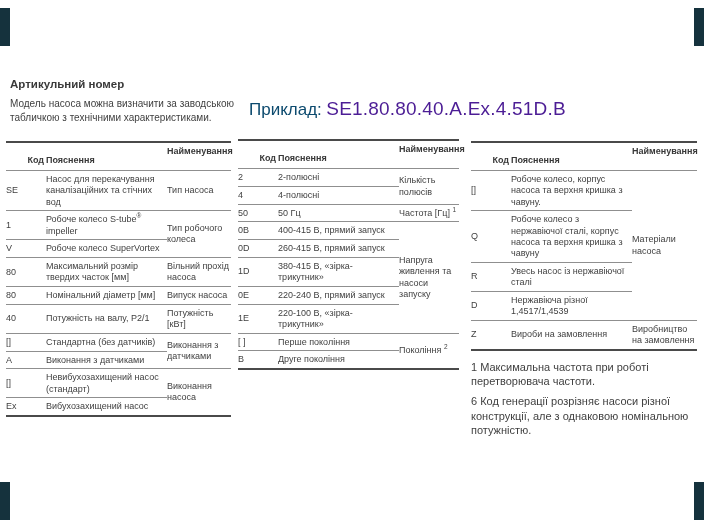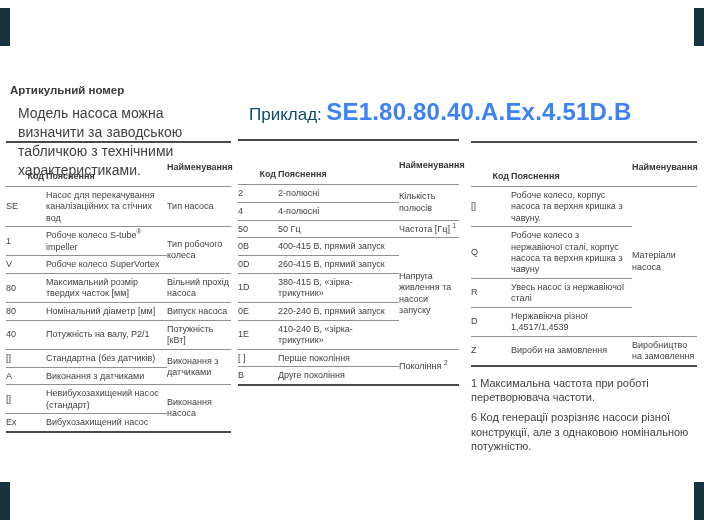"Артикульний номер" .intro { top: 84px -> 78px }
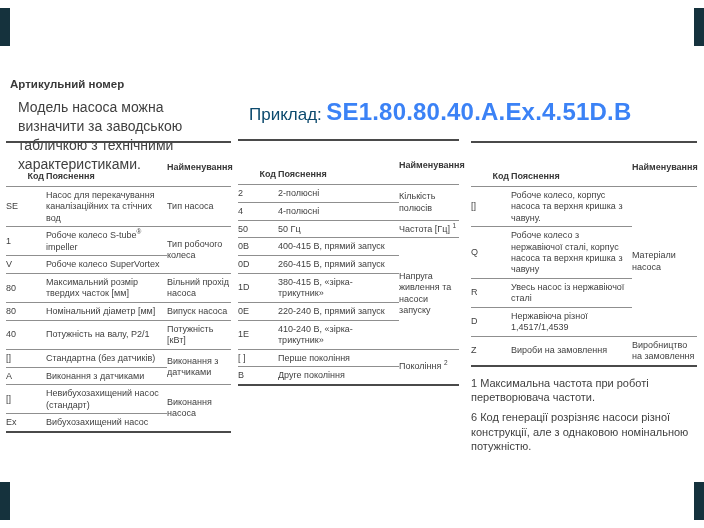"Модель насоса можна визначити за" .intro p { font-size: 14px -> 10px; margin: 8px -> 0 }
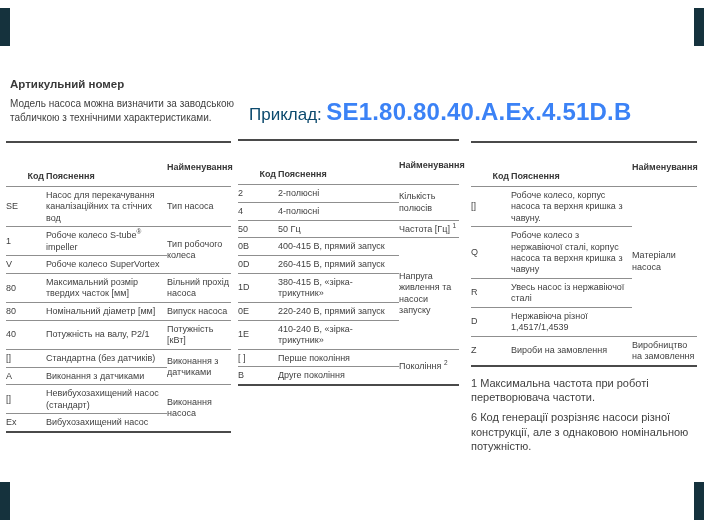"SE1.80.80.40.A.Ex.4.51D.B" .example .ex-code { color: #3b82f6 -> #4c1d95; font-size: 24px -> 19px; font-weight: bold -> normal }
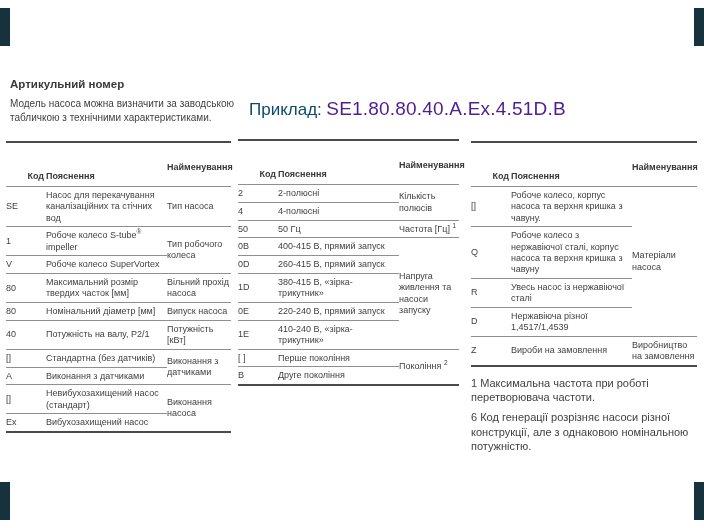"Найменування" th.h-name { padding-top: 19px -> 3px }
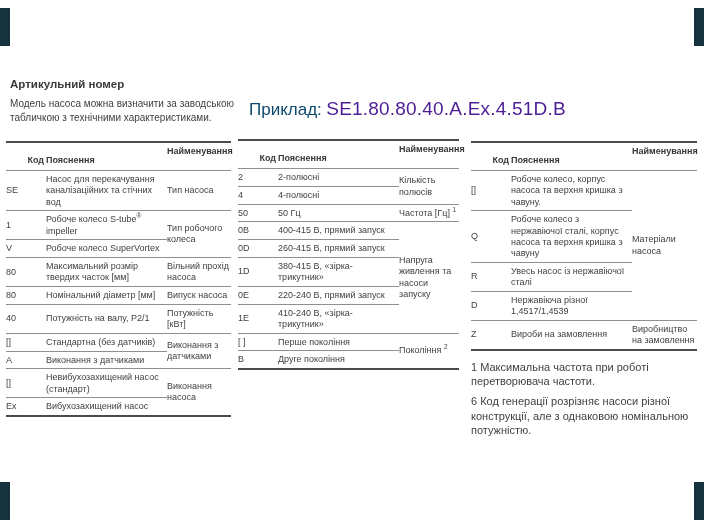"410-240 В, «зірка-трикутник»" td.c-expl { text: 410-240 -> 220-100 }
